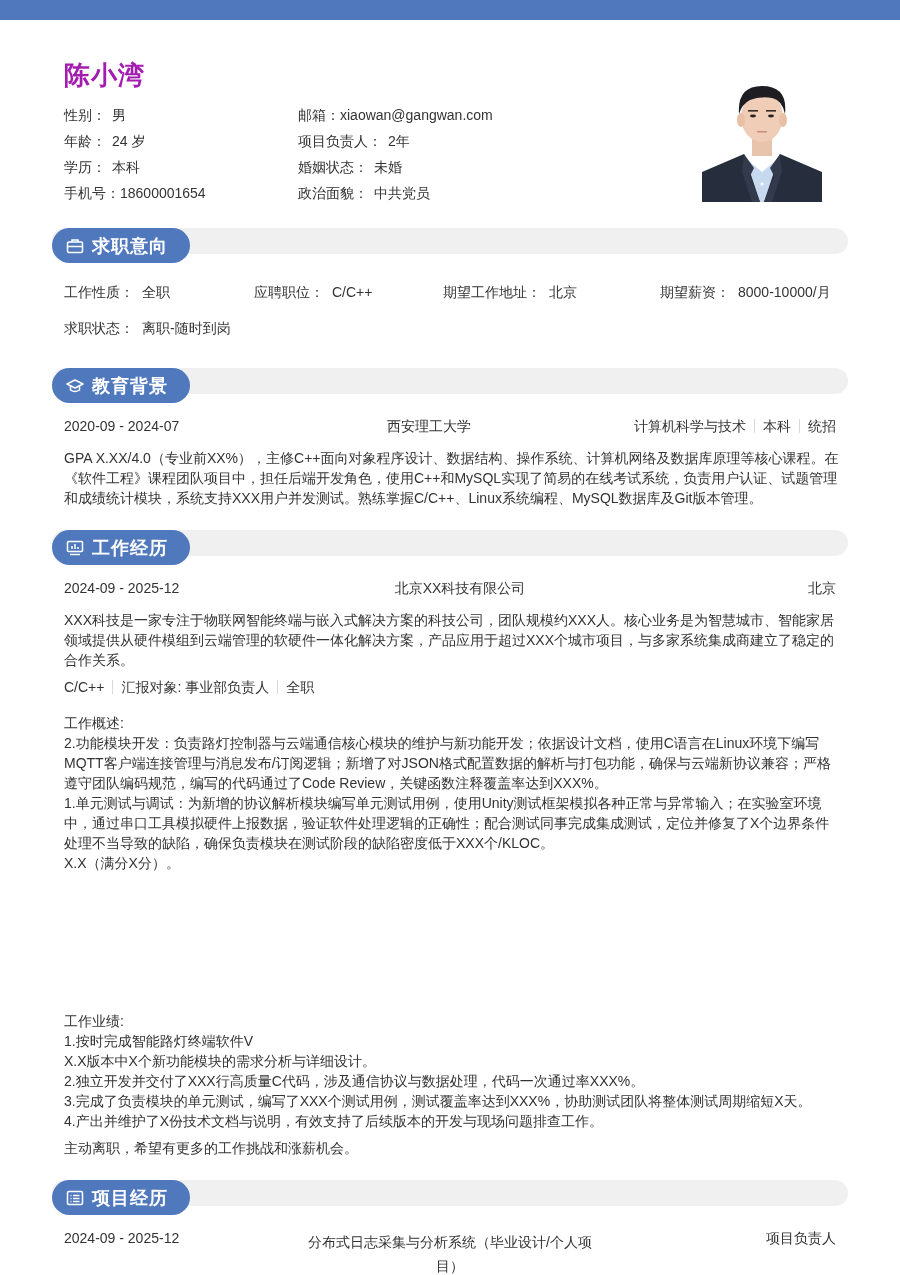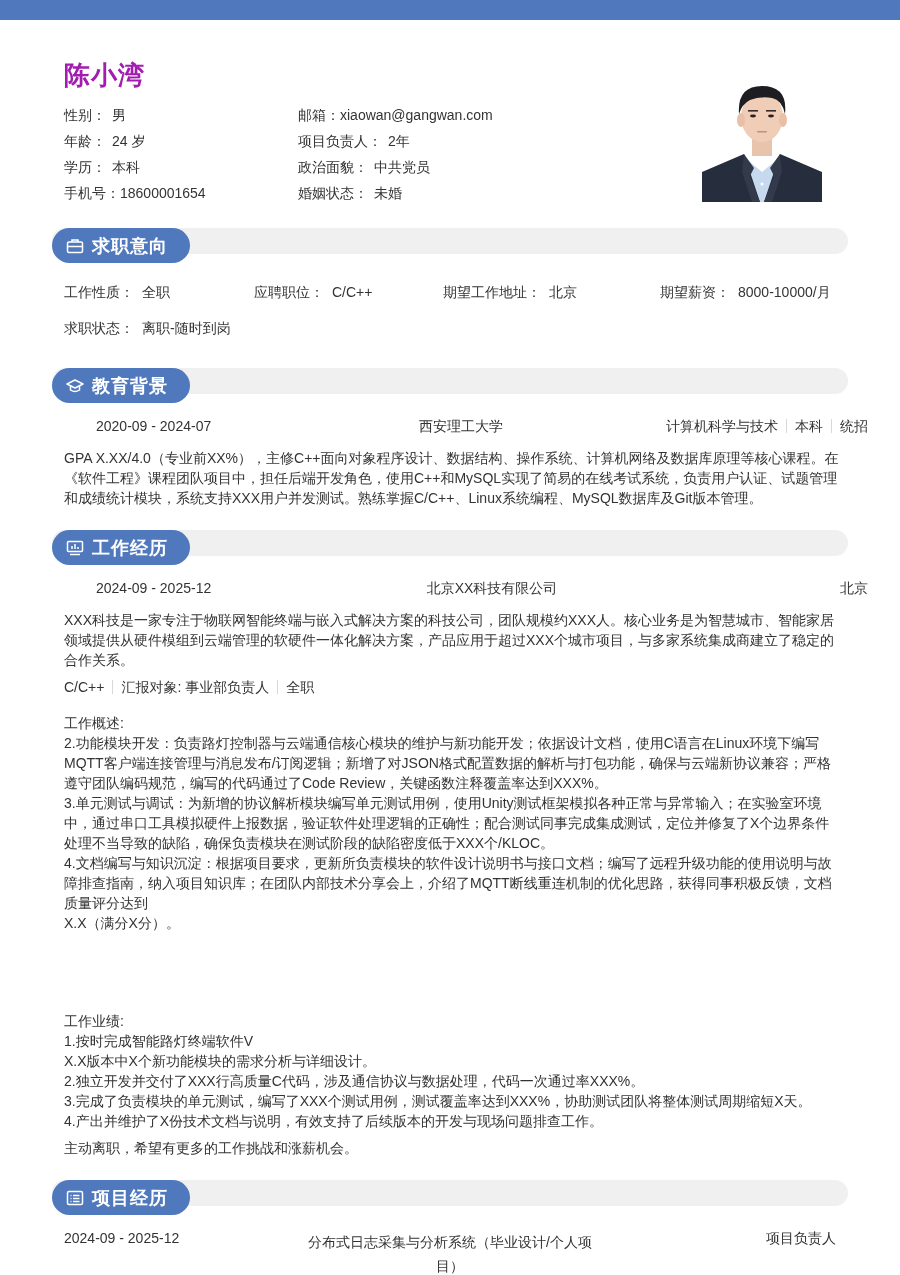"政治面貌： 中共党员" div.info-row { order: before "婚姻状态： 未婚" -> after "婚姻状态： 未婚" }
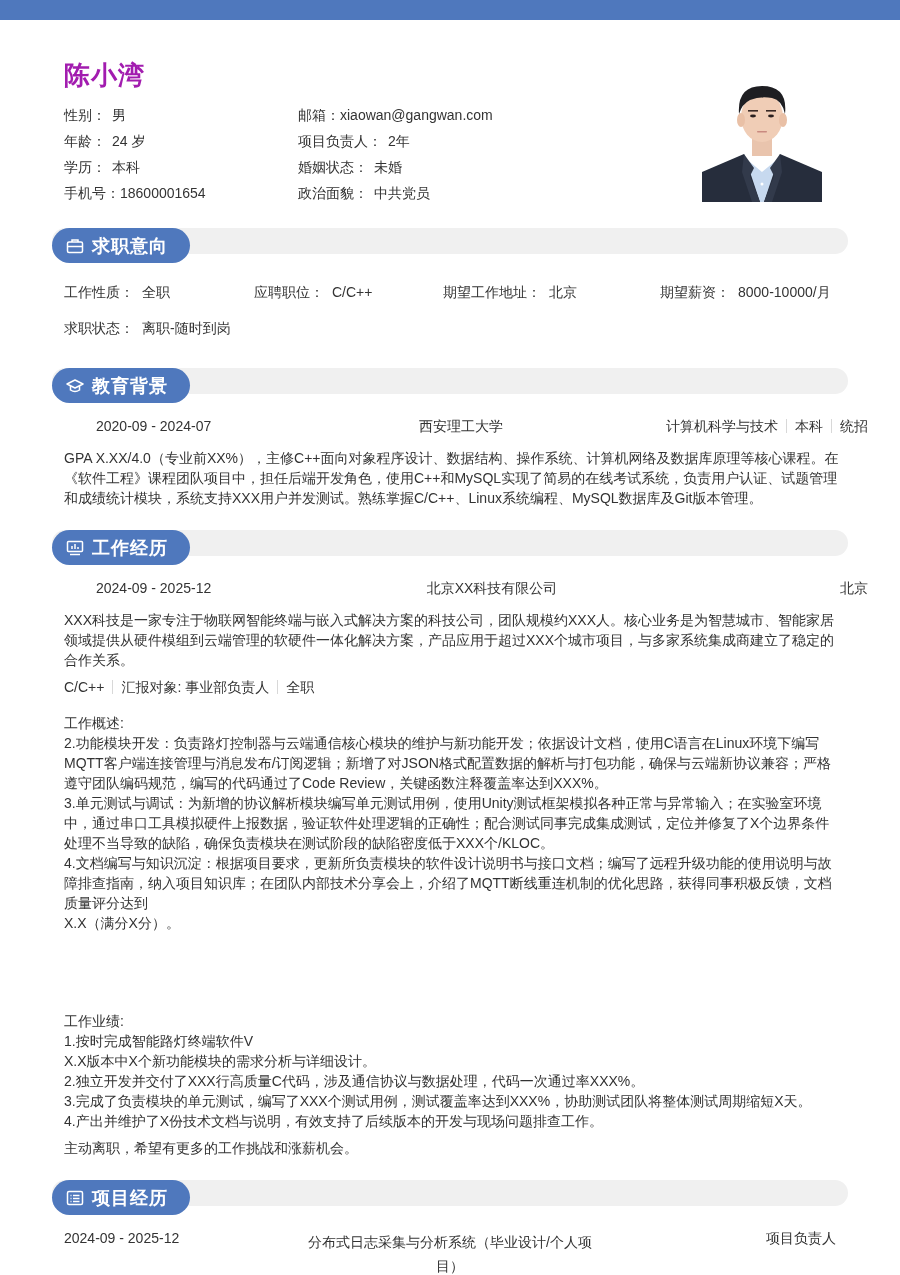"2020-09 - 2024-07" .flex-row { margin-left: 32px -> none }
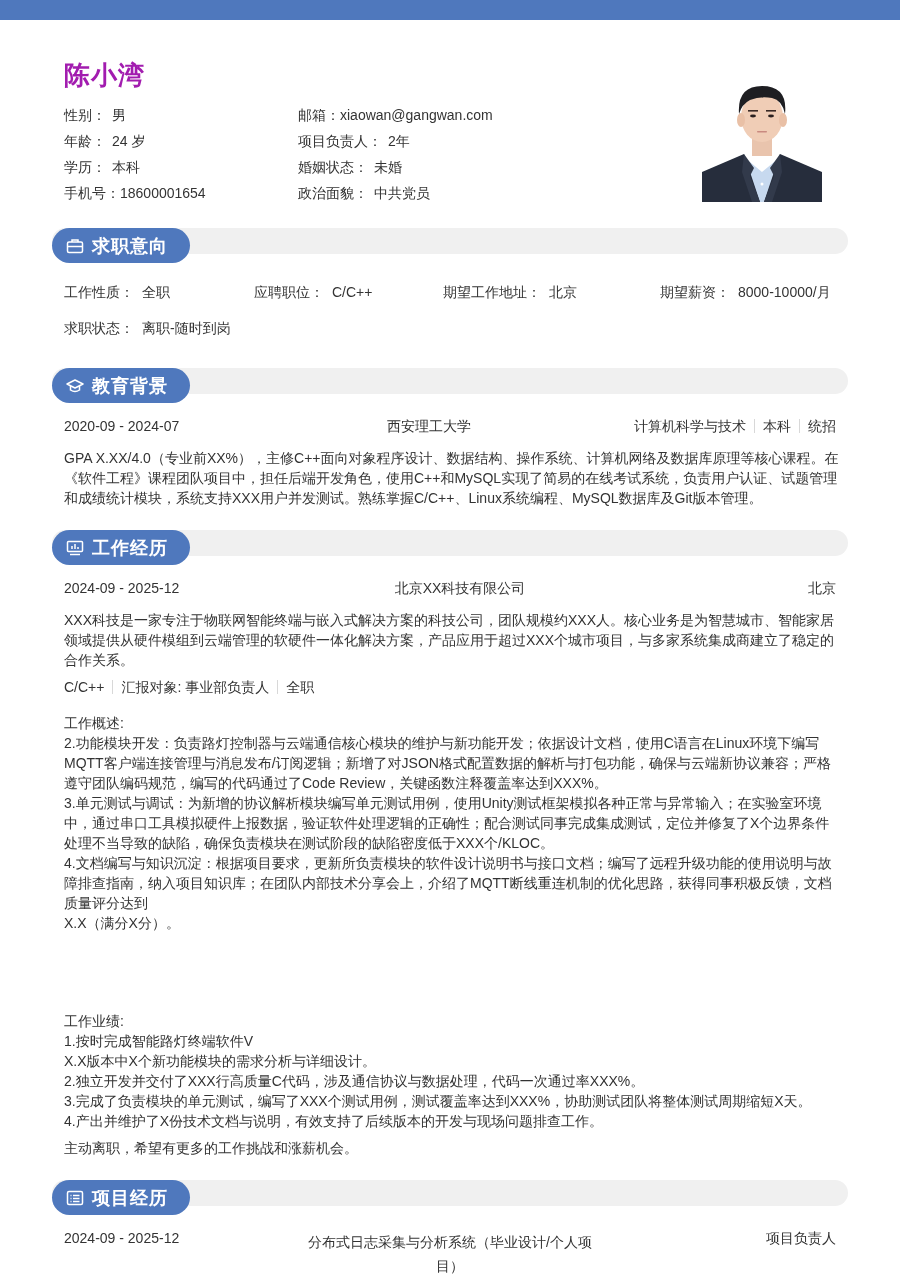"3.单元测试与调试：为新增的协议解析模块编写单元测试用例，使用Unity测试框架" div { text: 3 -> 1 }
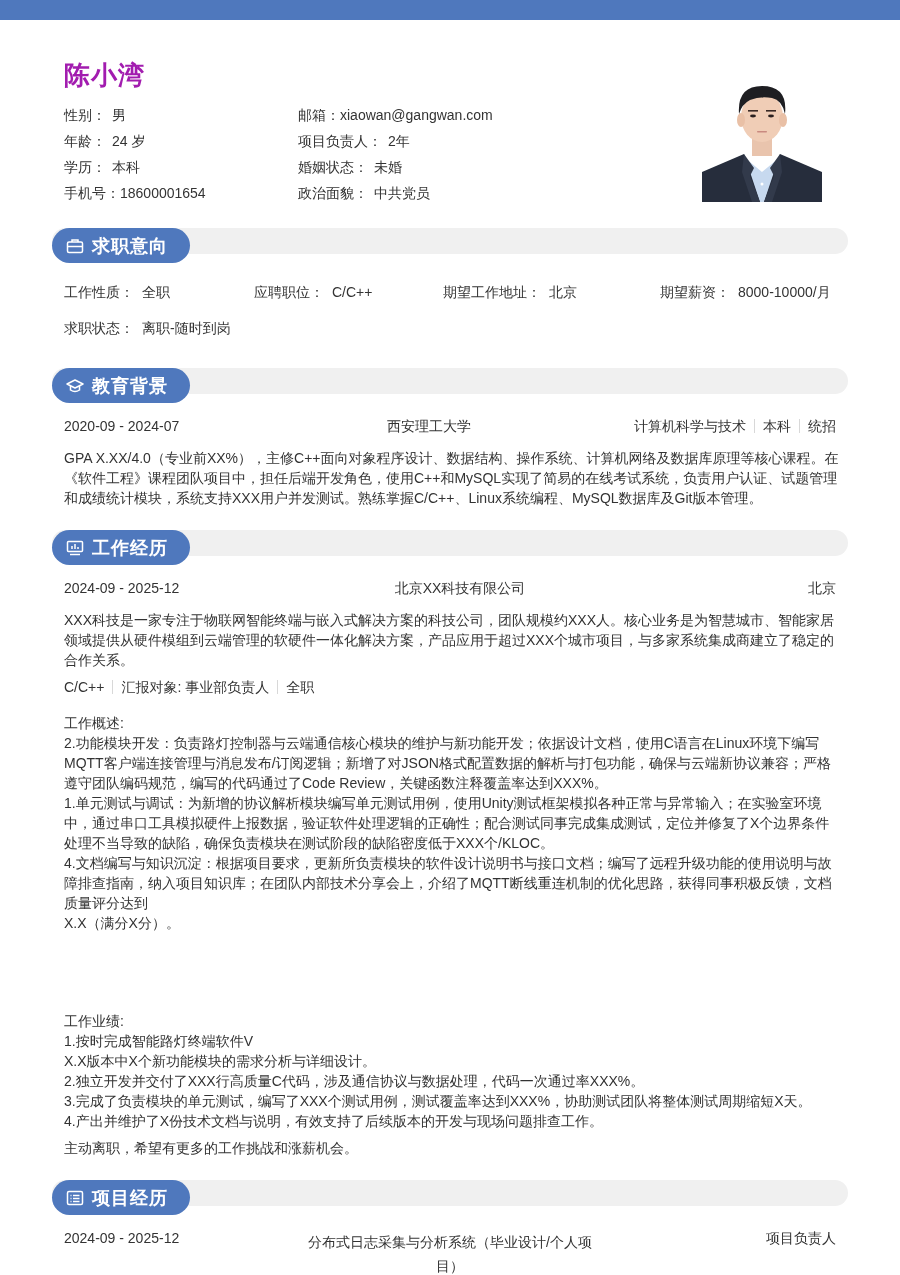"4.文档编写与知识沉淀：根据项目要求，更新所负责模块的软件设计说明书与接口文档；" div { html: <div>4.文档编写与知识沉淀：根据项目要求，更新所负责模块的软件设计说明书与接口文档；编写了远程升级功能的使用说明与故障排查指南，纳入项目知识库；在团队内部技术分享会上，介绍了MQTT断线重连机制的优化思路，获得同事积极反馈，文档质量评分达到</div> -> none }
